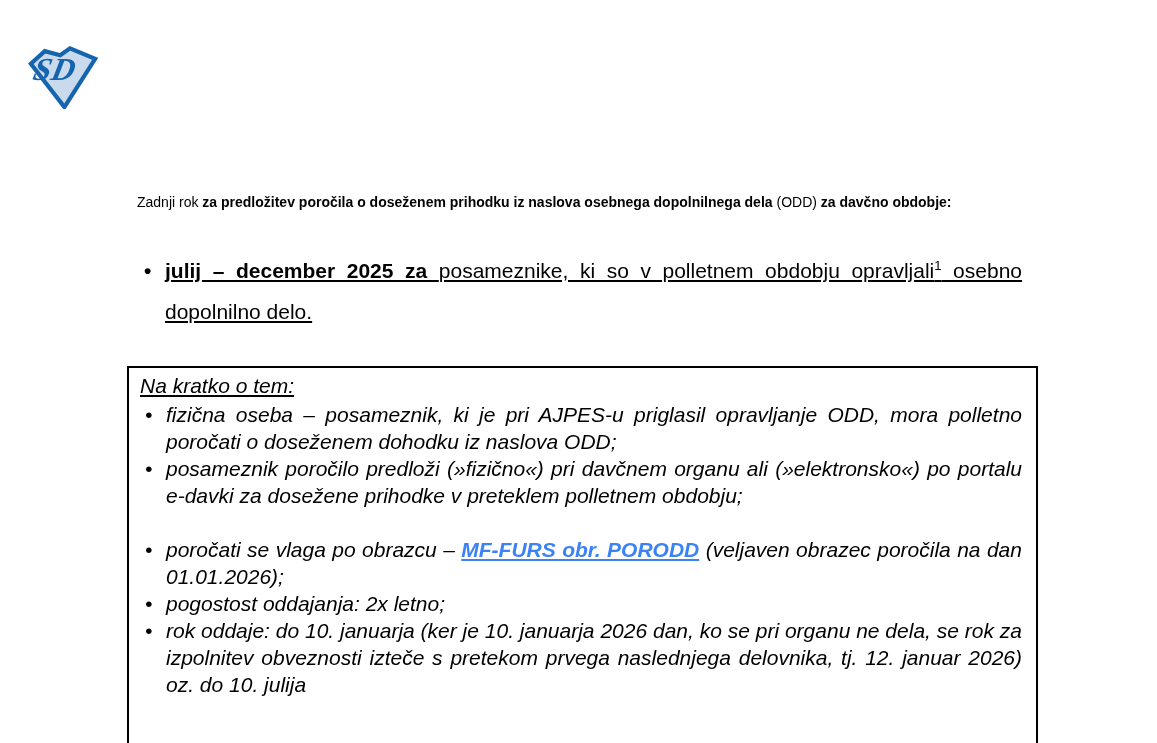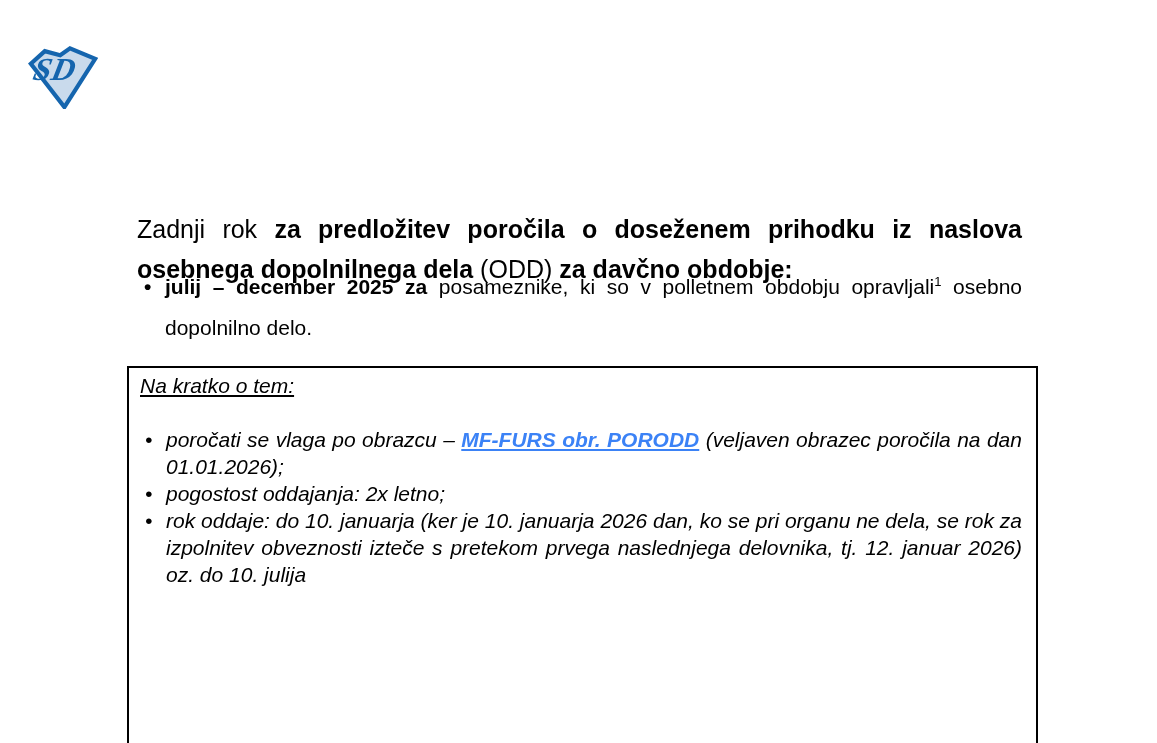"Zadnji rok za predložitev poročila" .heading { font-size: 25px -> 14px; top: 184px -> 168px }
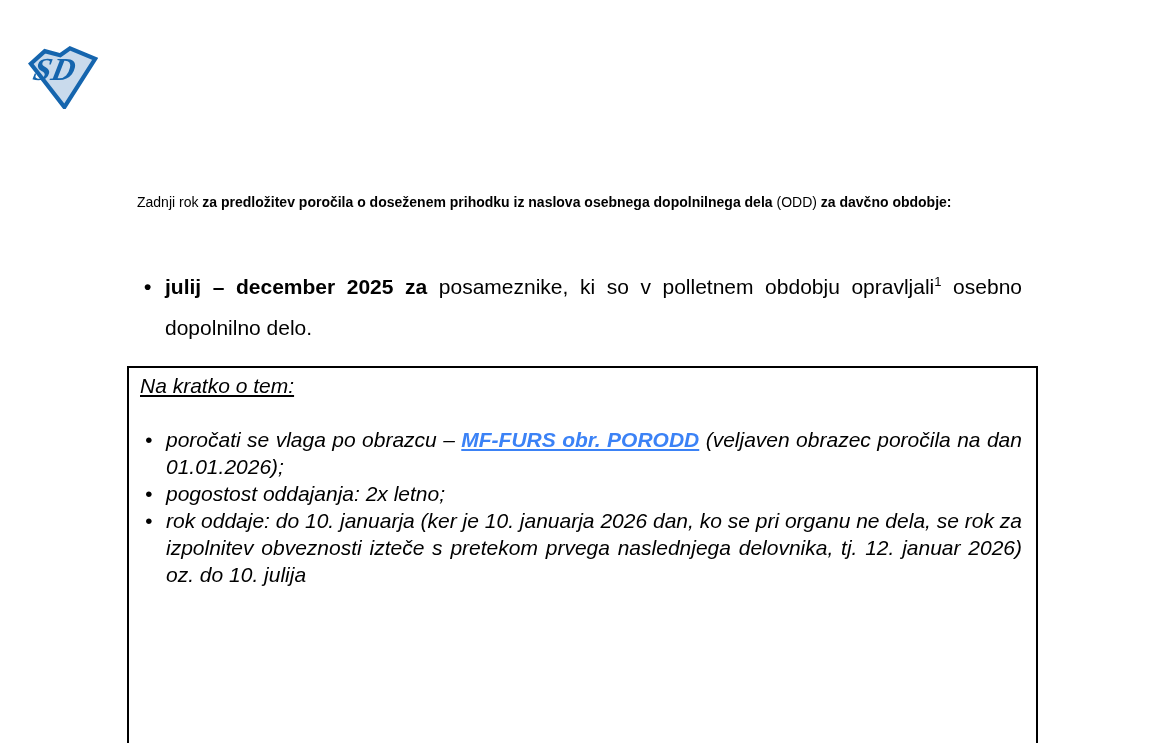"julij – december 2025 za" .main-bullet { text-decoration: none -> underline; top: 266px -> 250px }
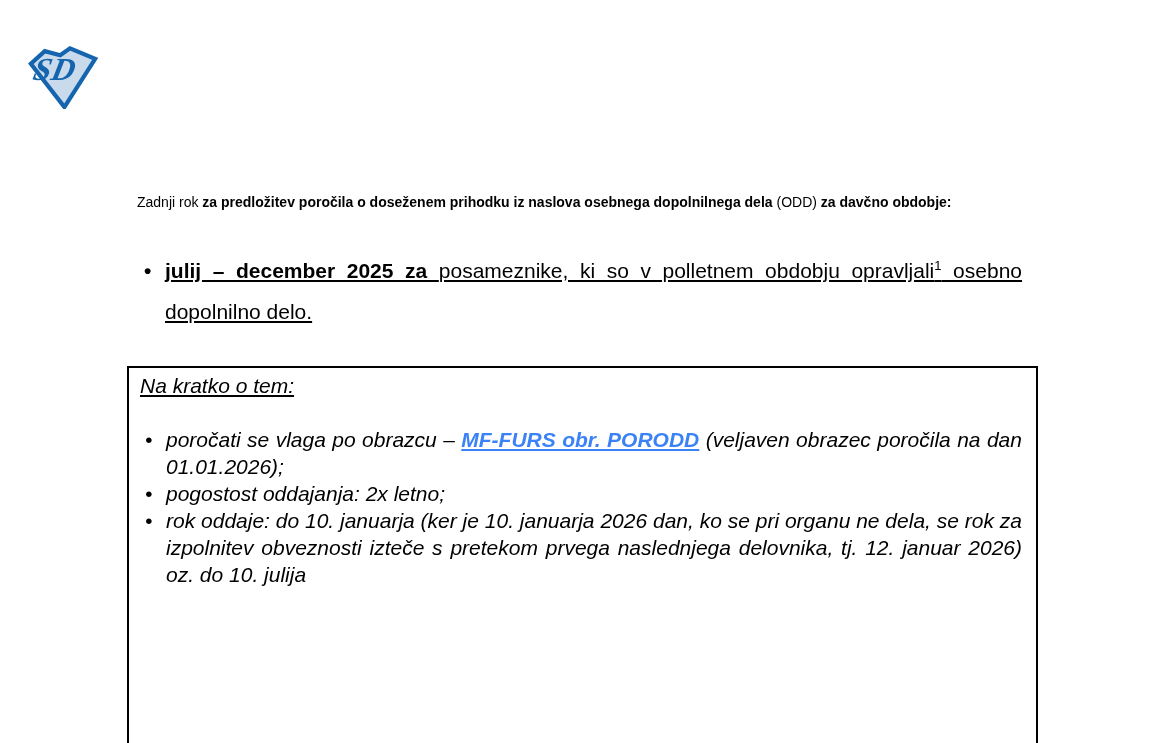"fizična oseba – posameznik, ki" li { html: none -> <li><span>fizična oseba – posameznik, ki je pri AJPES-u priglasil opravljanje ODD, mora polletno poročati o doseženem dohodku iz naslova ODD;</span></li> }
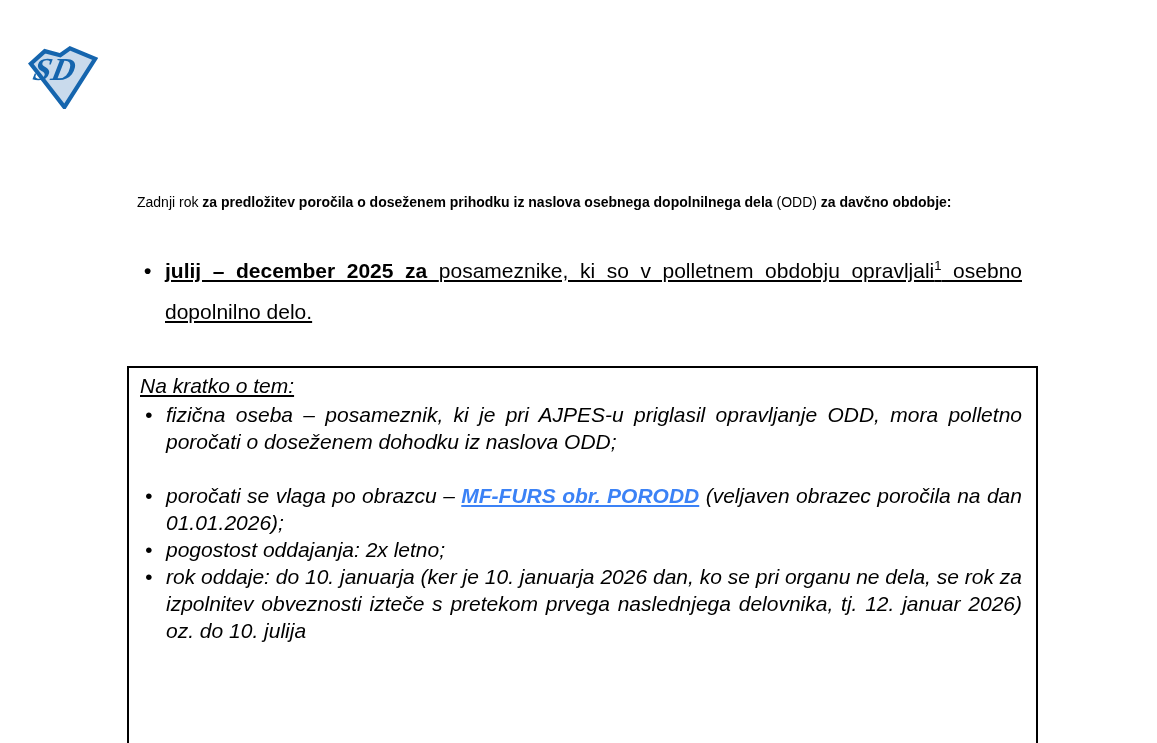"posameznik poročilo predloži (»fizično«)" li { html: none -> <li><span>posameznik poročilo predloži (»fizično«) pri davčnem organu ali (»elektronsko«) po portalu e-davki za dosežene prihodke v preteklem polletnem obdobju;</span></li> }
